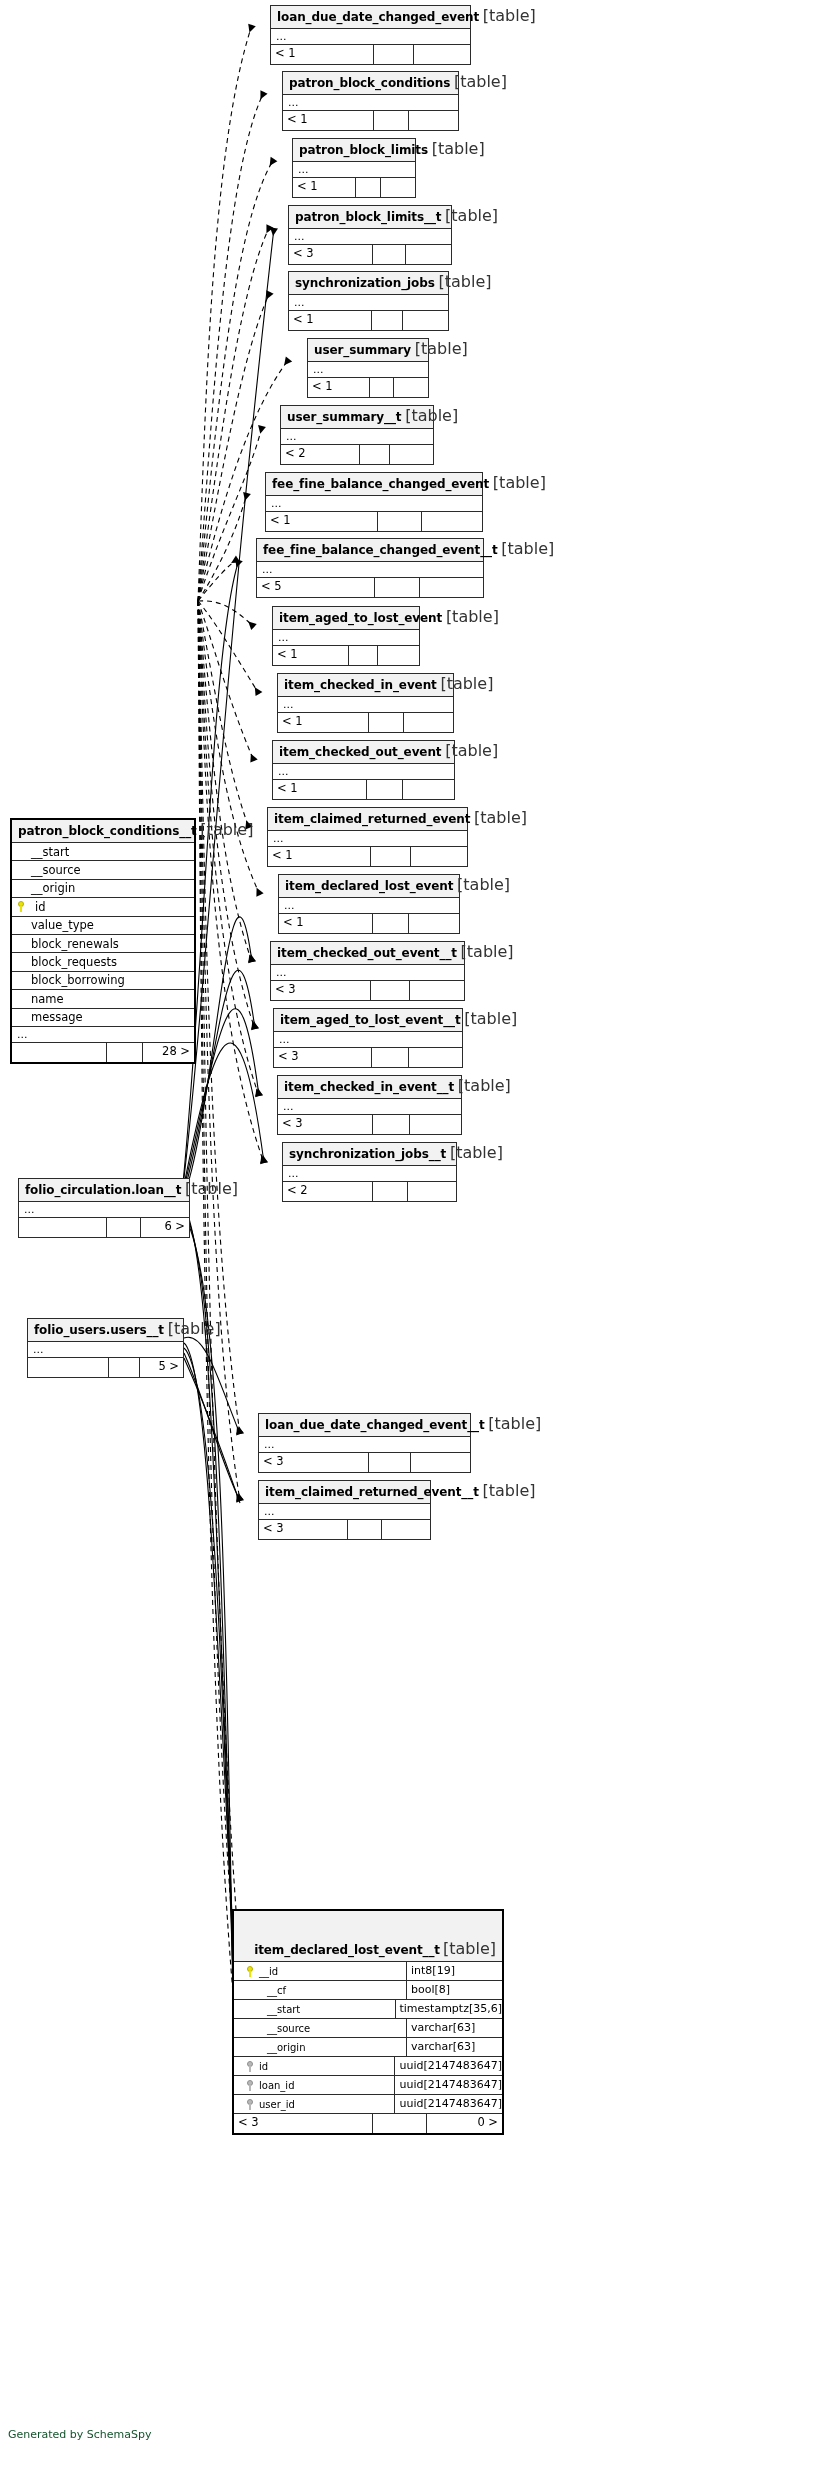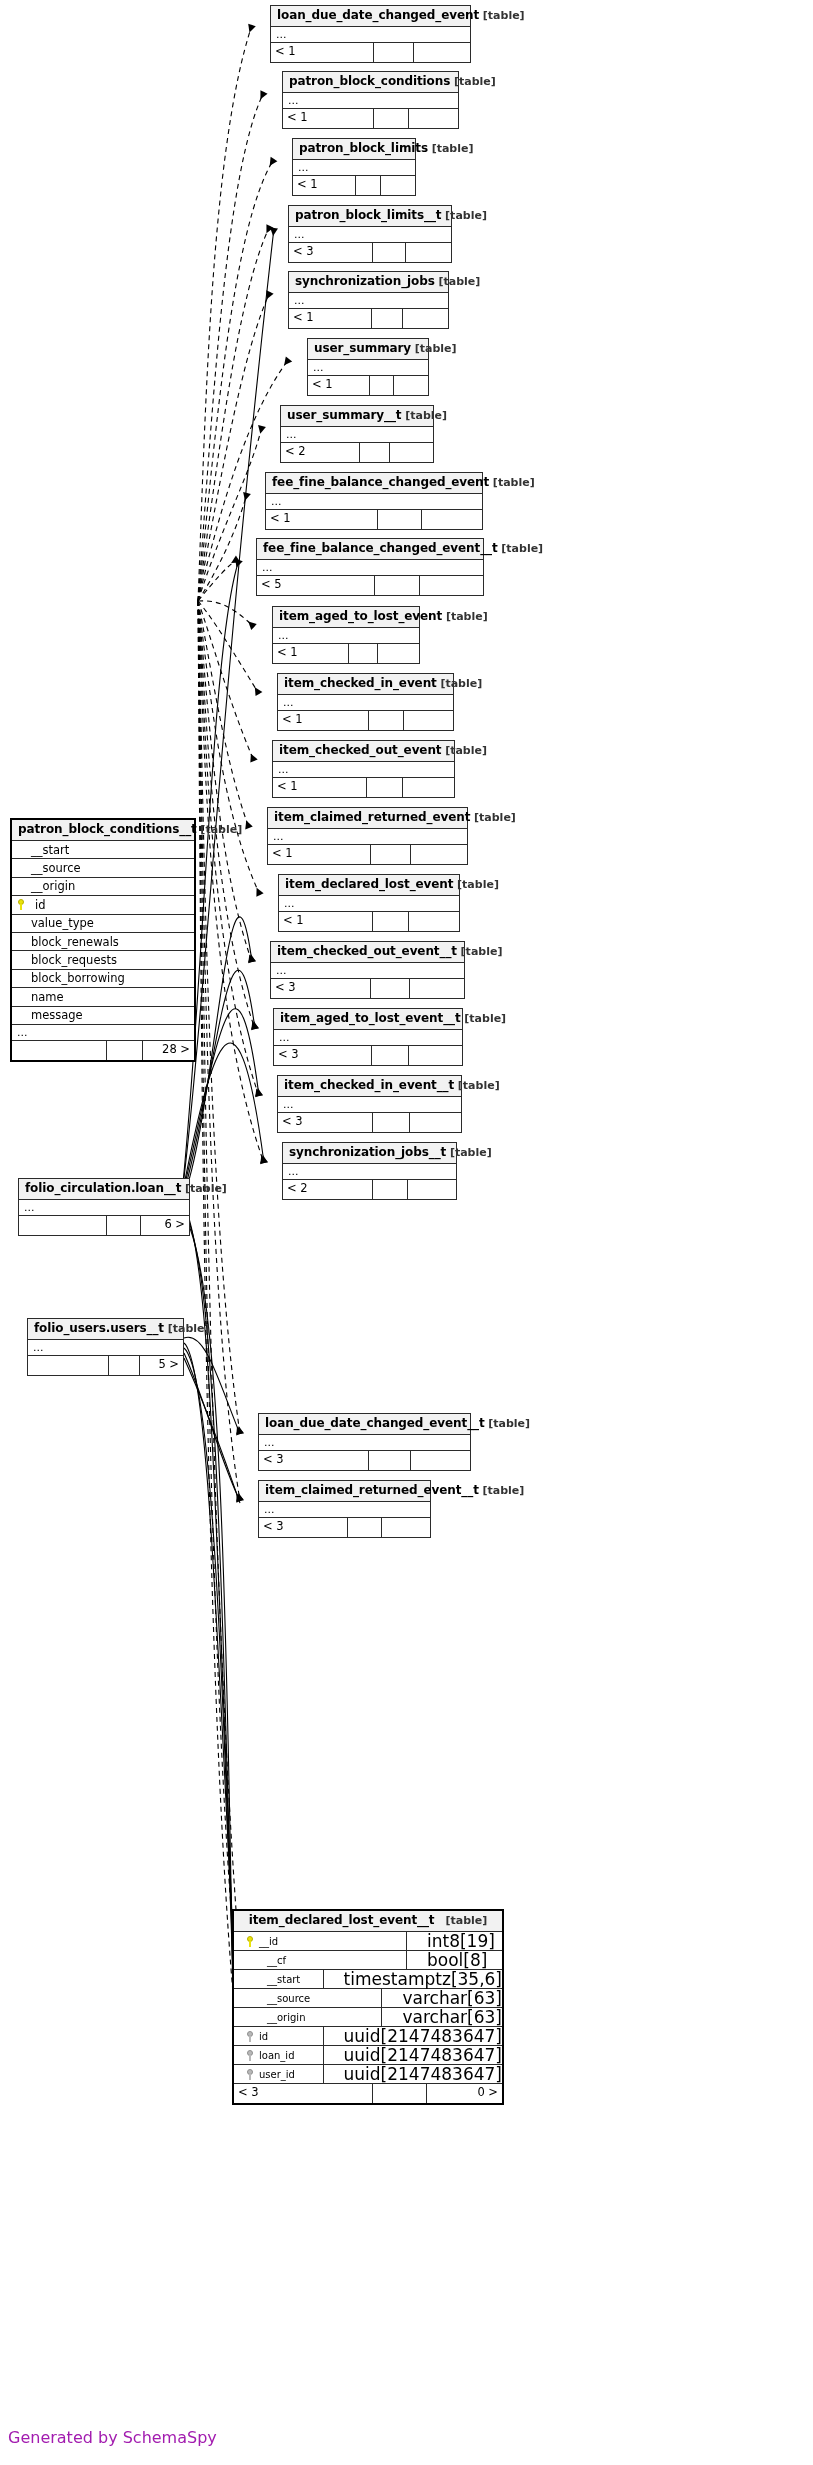"[table]" .node .hdr .ttag { font-size: 11px -> 16px; font-weight: bold -> normal; margin-top: none -> 28px }
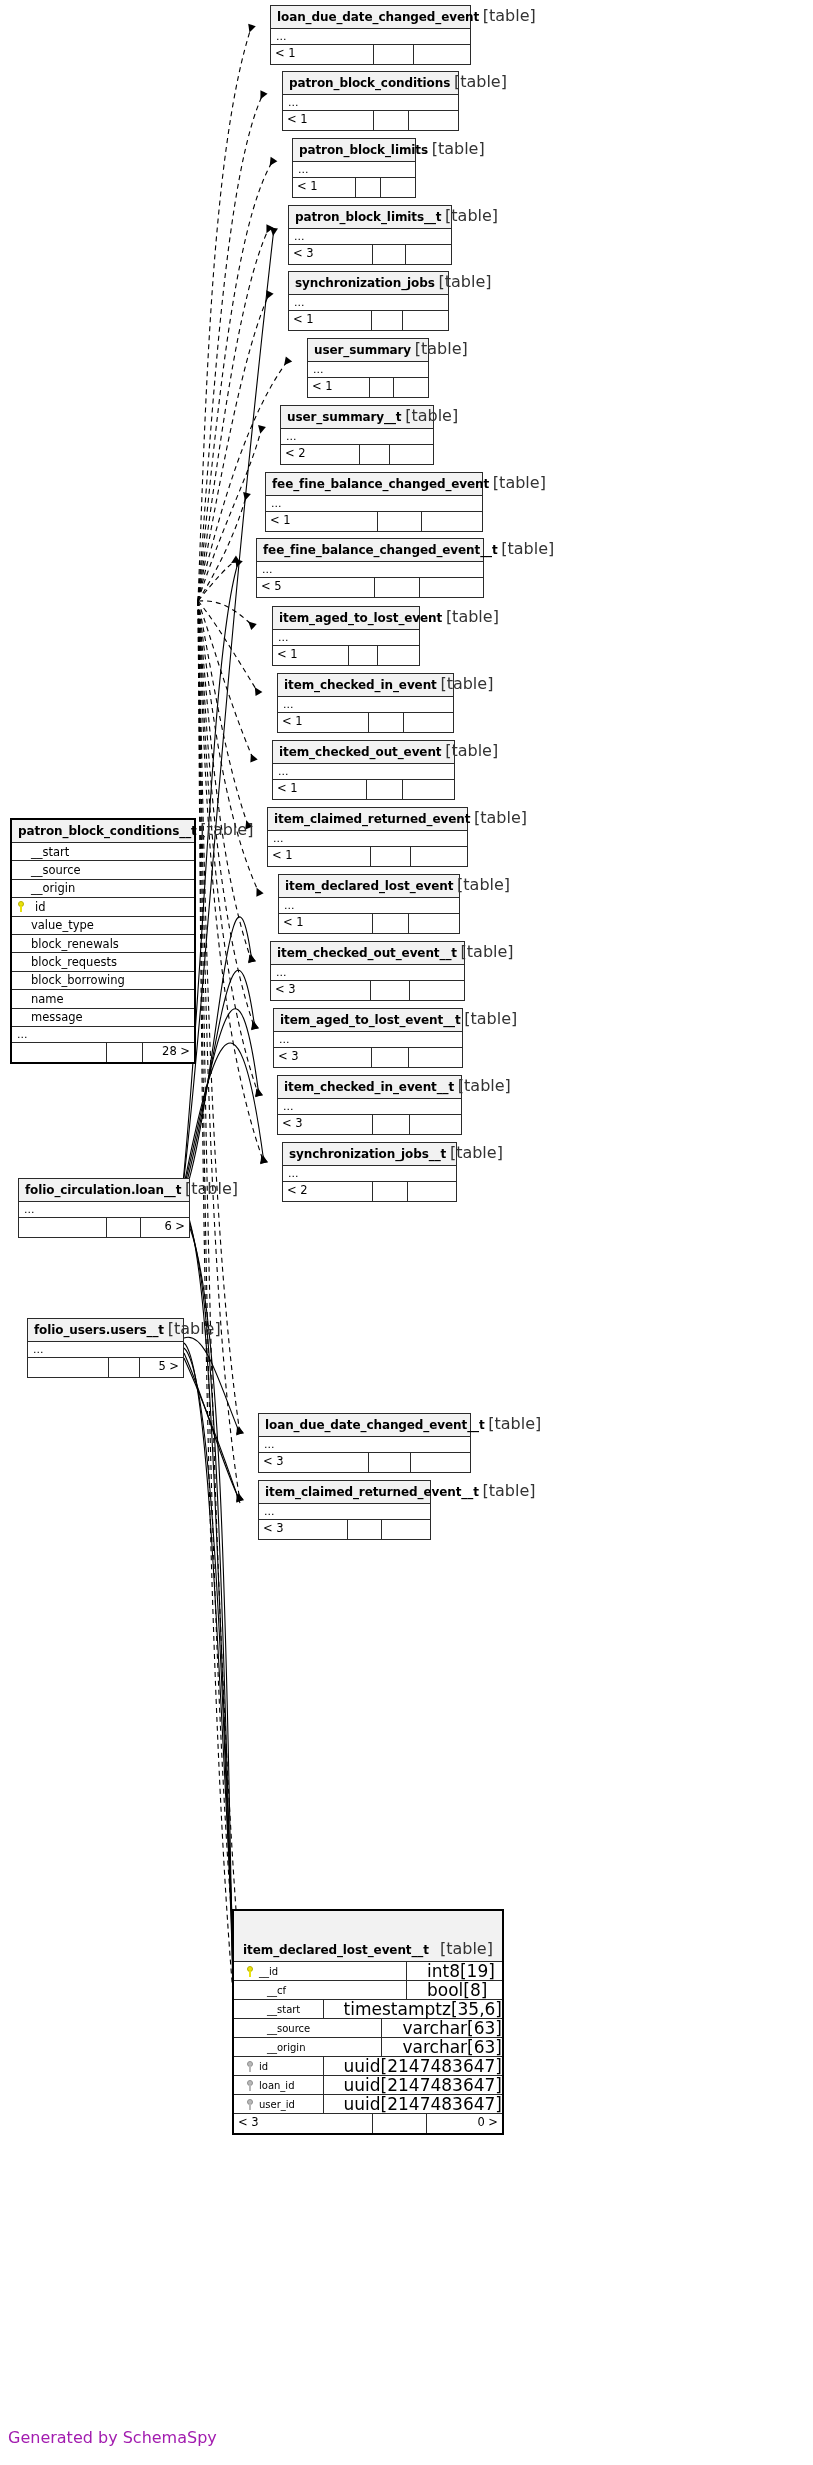"item_declared_lost_event__t" .node .hdr.spread { gap: 11px -> 3px; justify-content: center -> flex-end }
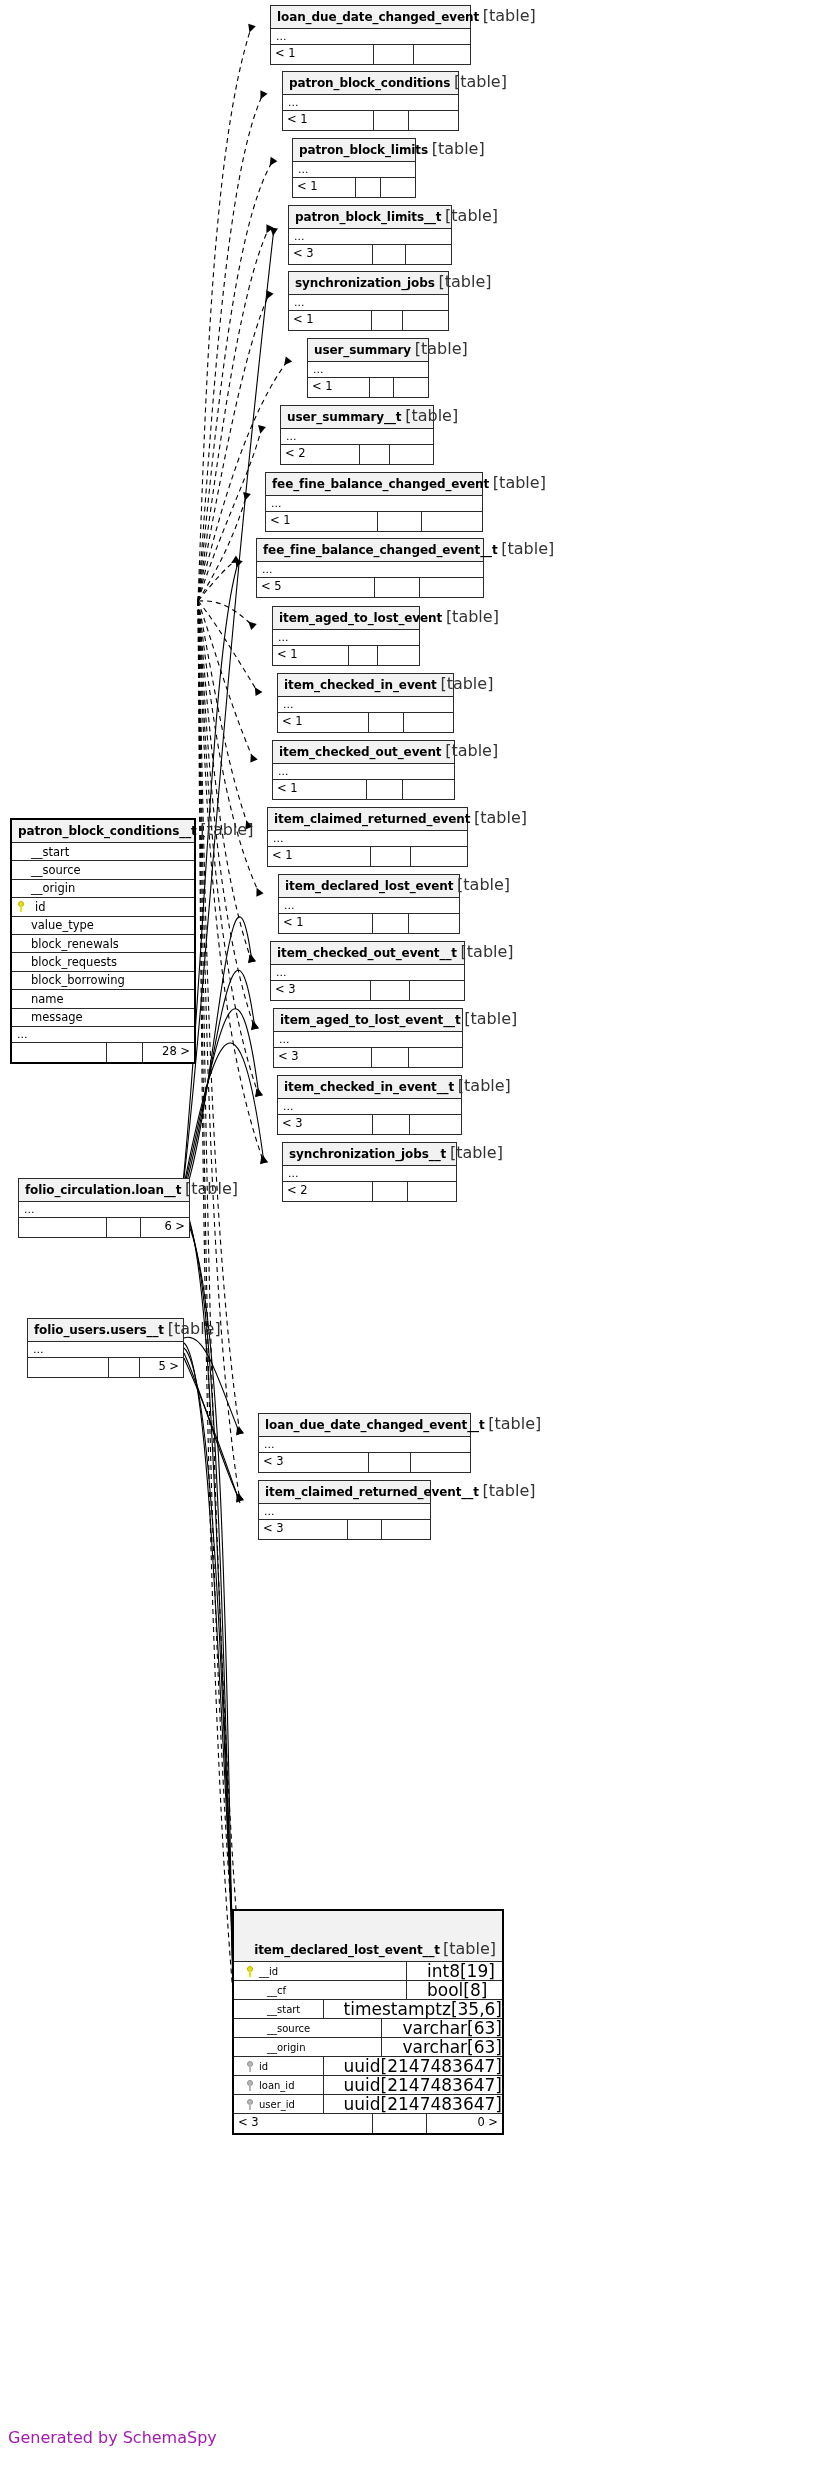"int8[19]" .node .col .ctype { font-size: 17px -> 11px; padding-left: 20px -> 4px }
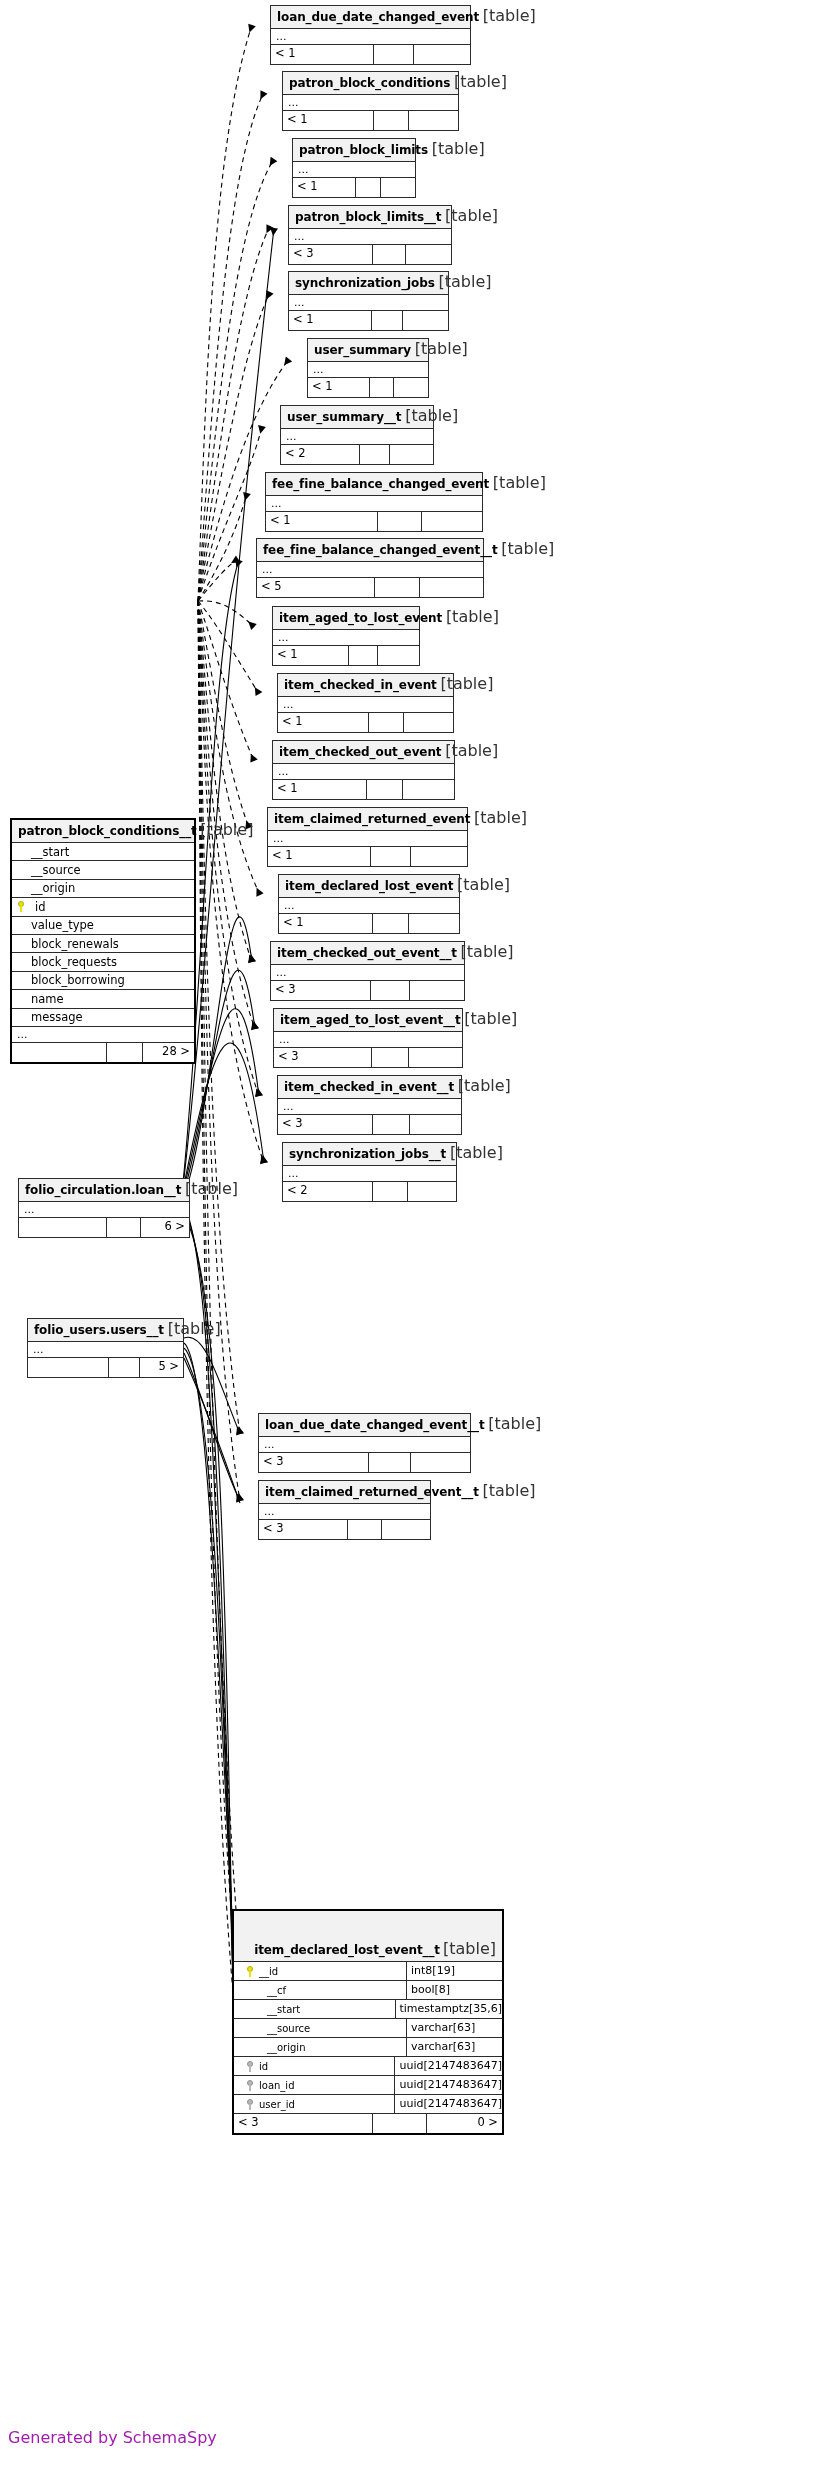"Generated by SchemaSpy" .footer-note { color: #a21caf -> #14532d; font-size: 16px -> 11px }
